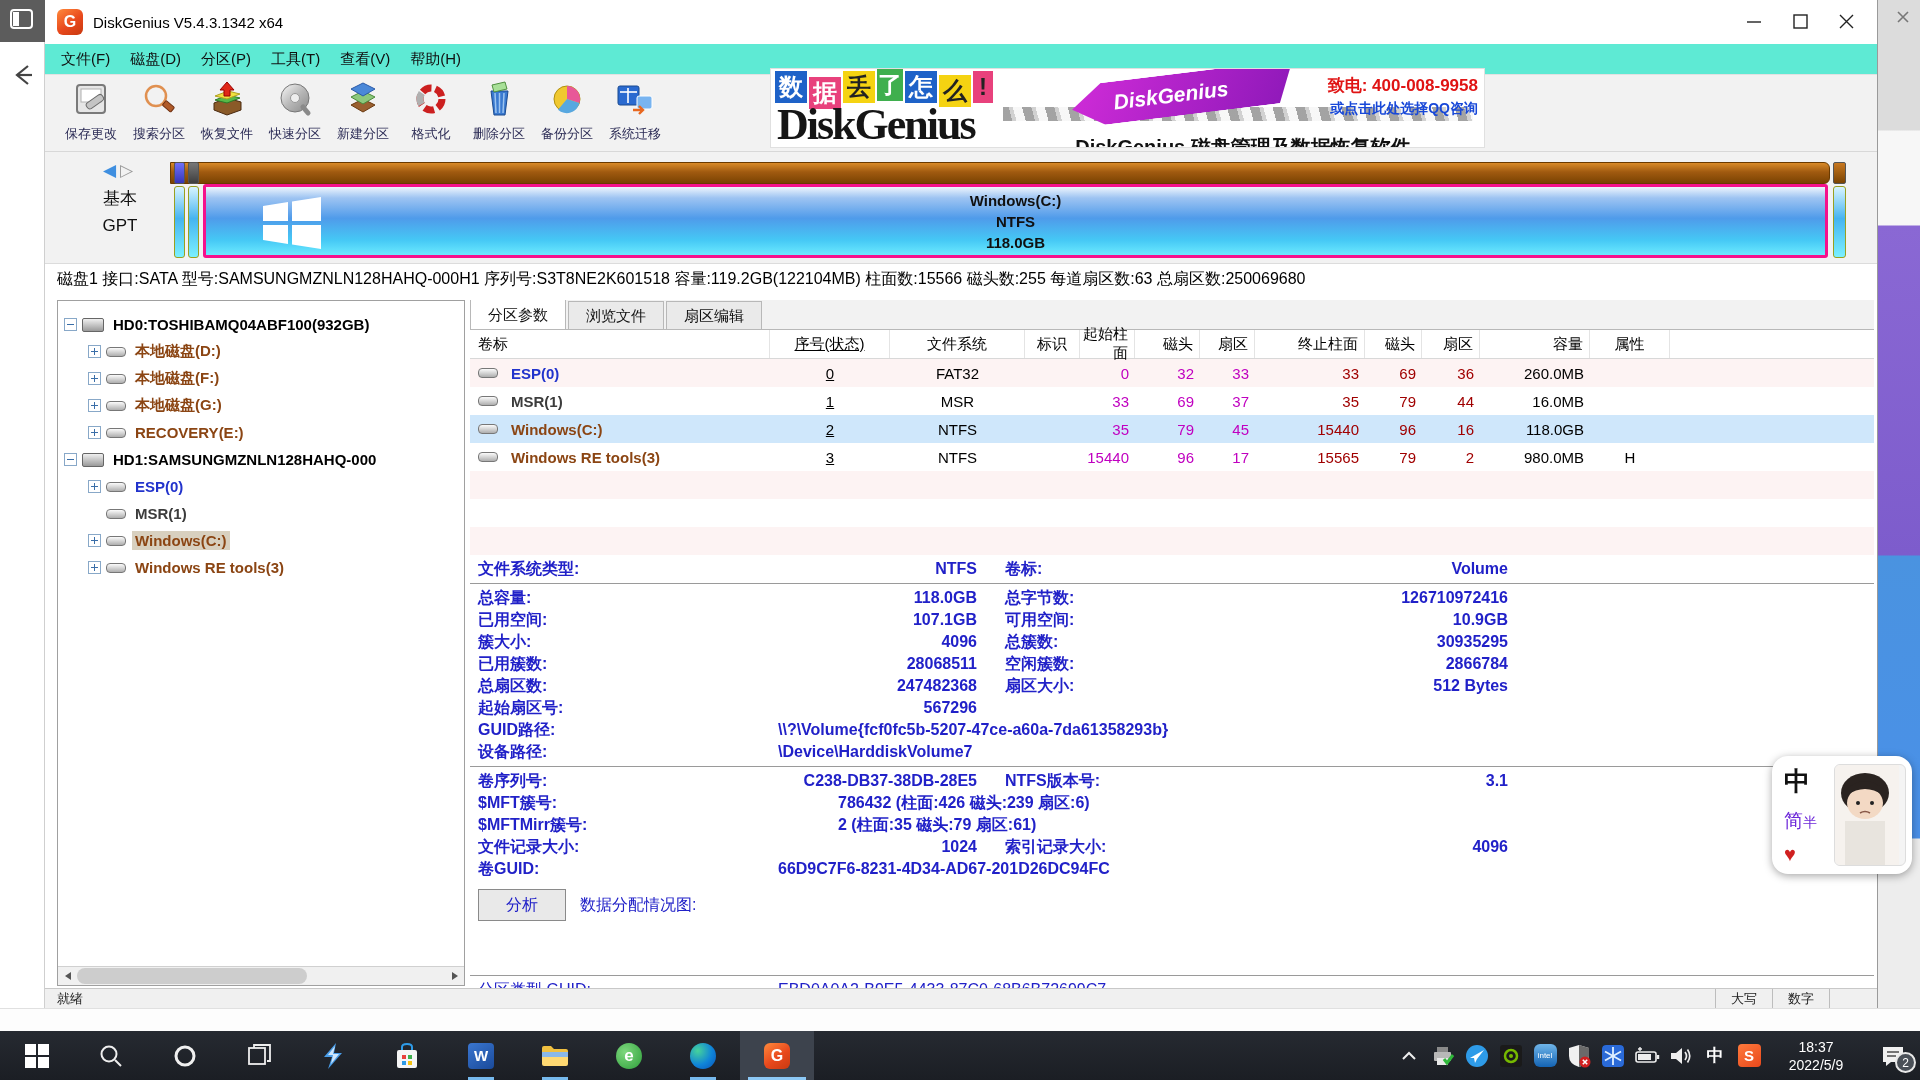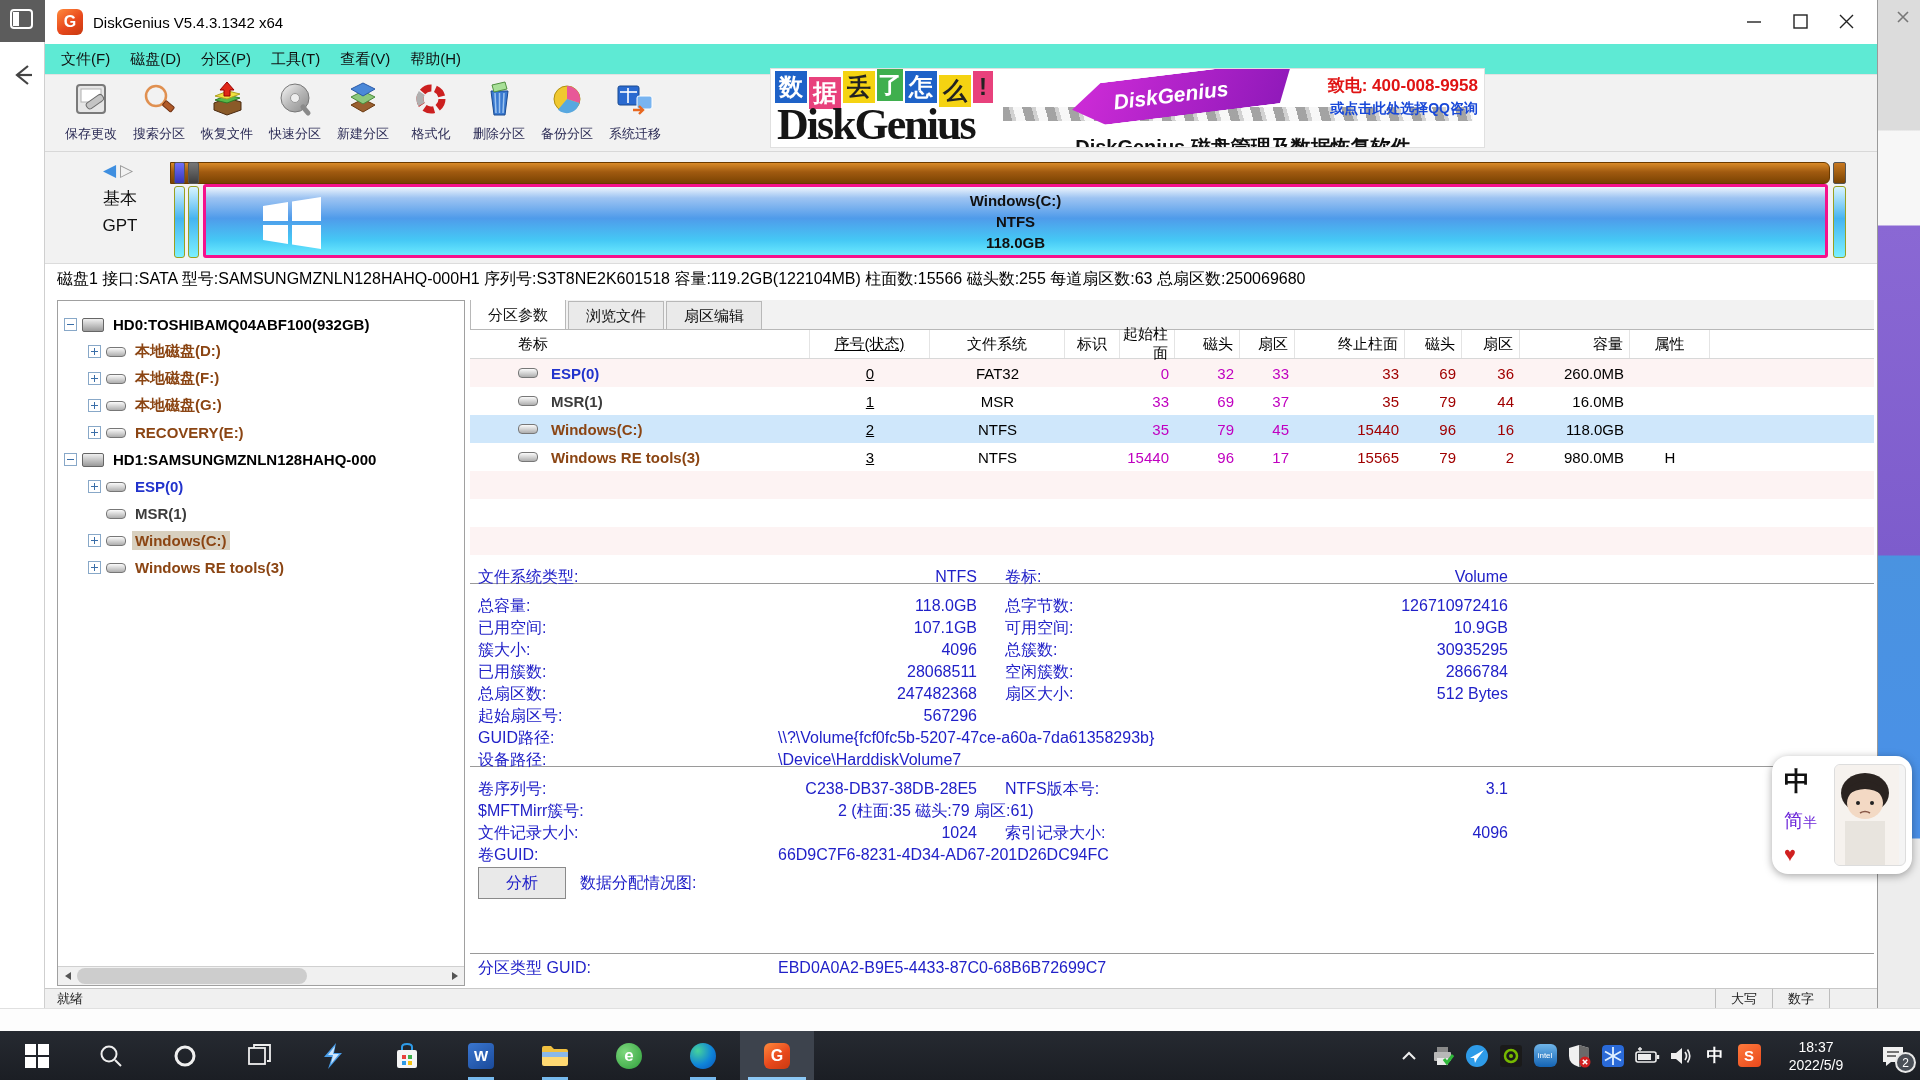"卷标" .c0 { margin-left: 40px -> none }
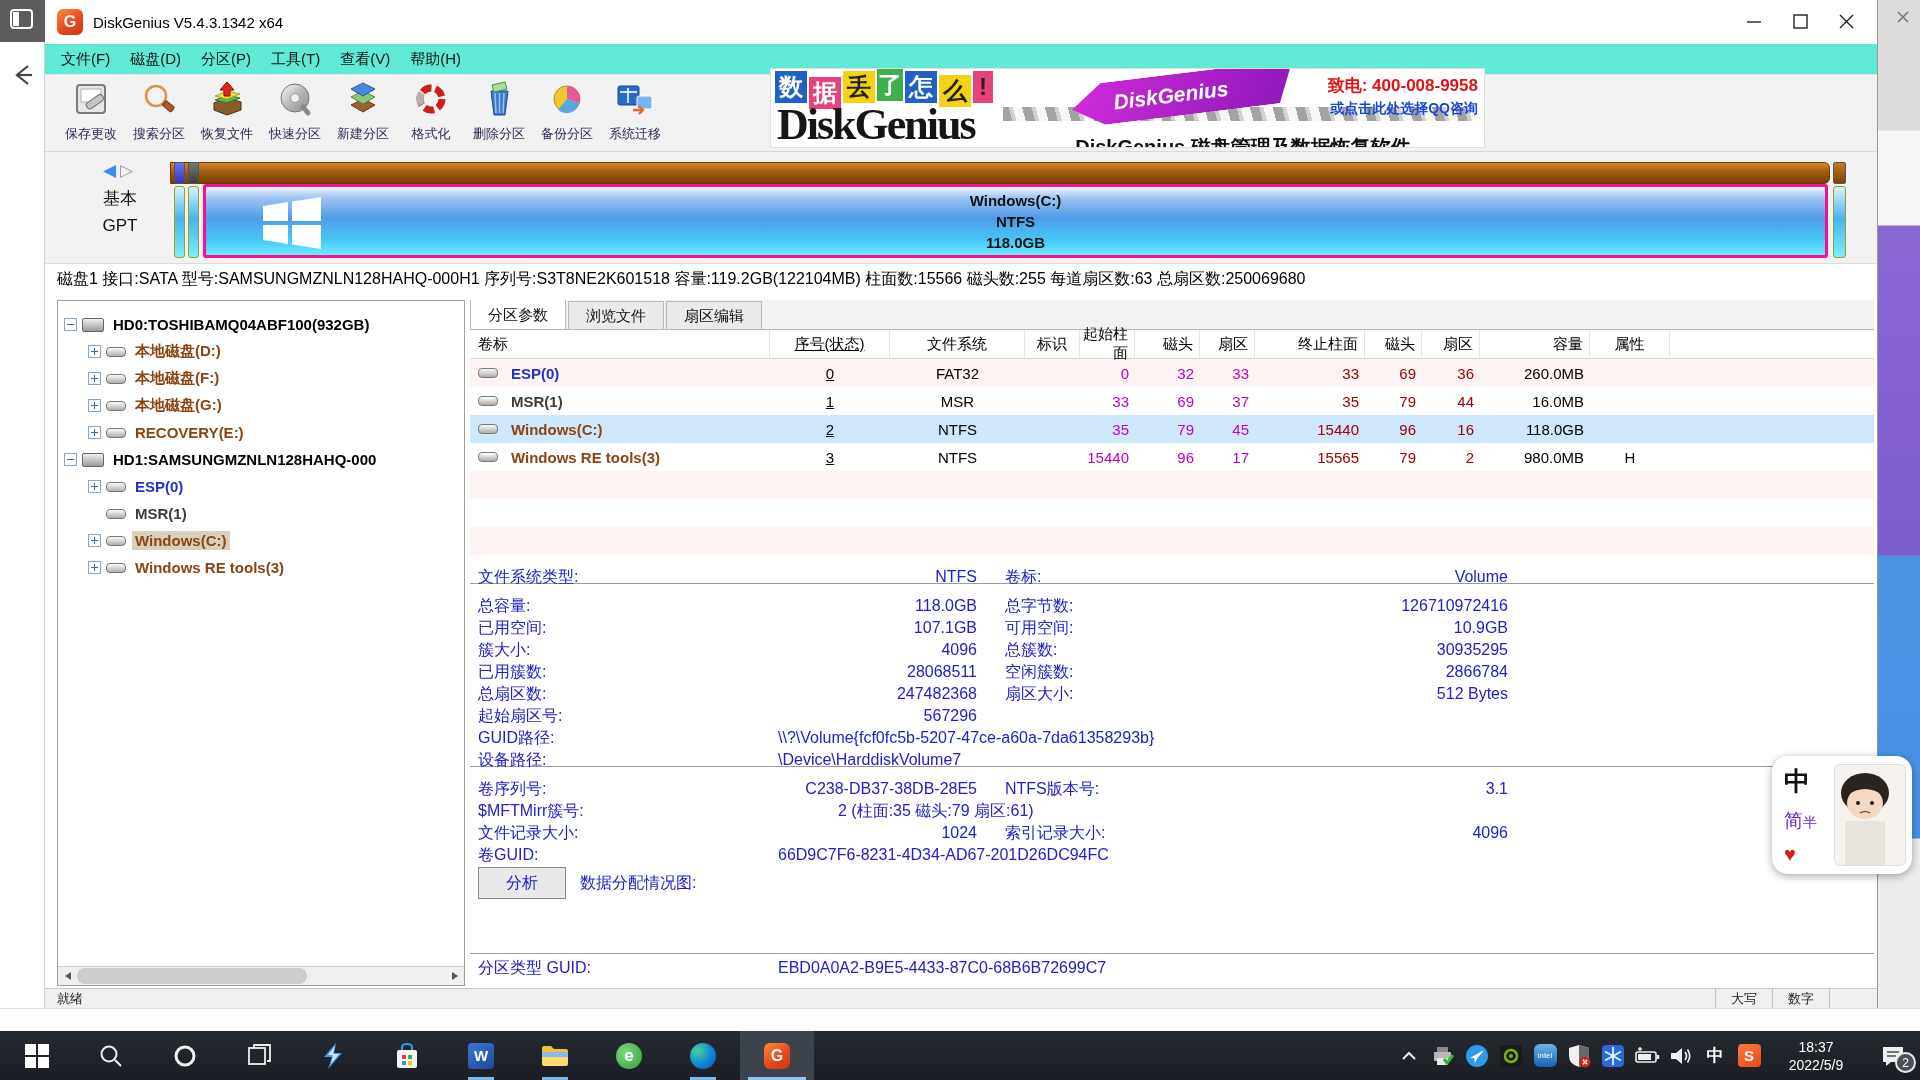"文件系统类型:" .d-row span { font-weight: none -> bold; top: 8px -> 0 }
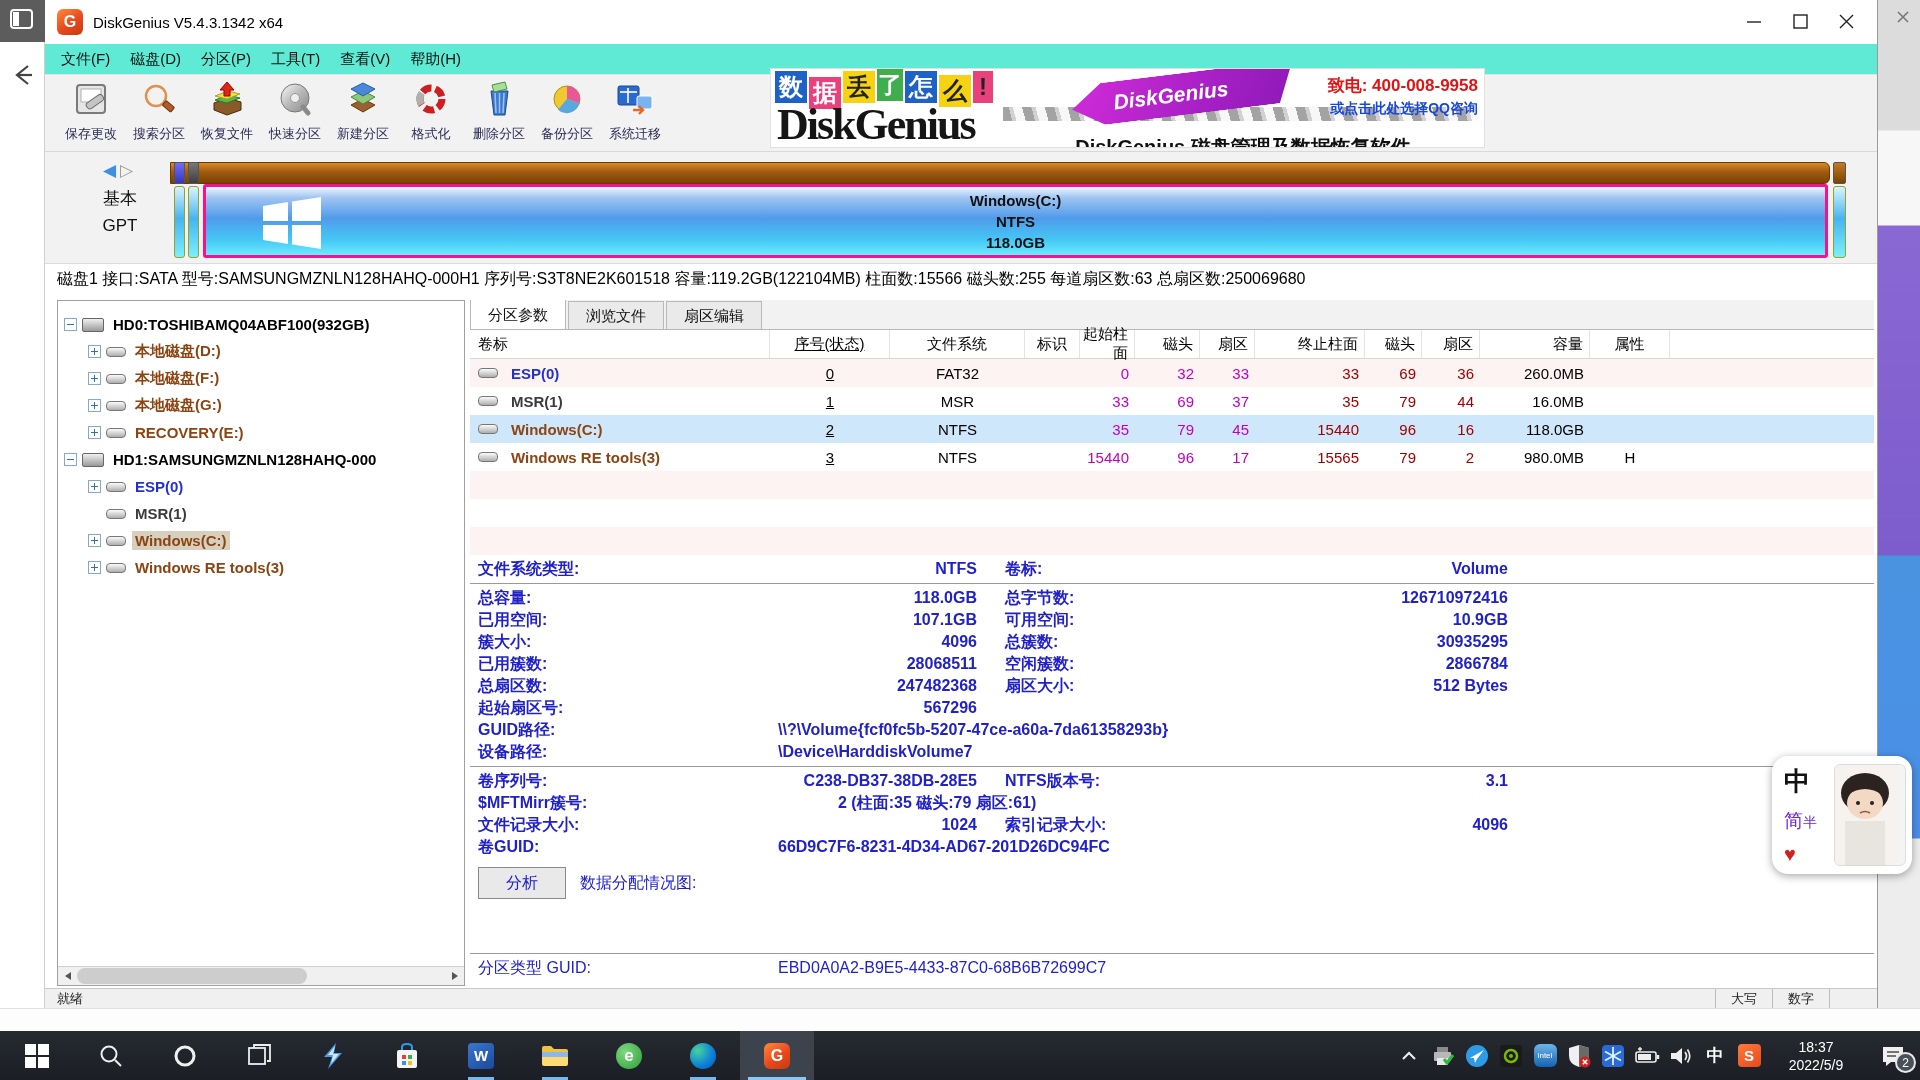"$MFT簇号:" div.d-row { html: none -> <div> <span>$MFT簇号:</span> <span>786432 (柱面:426 磁头:239 扇区:6)</span> </div> }
